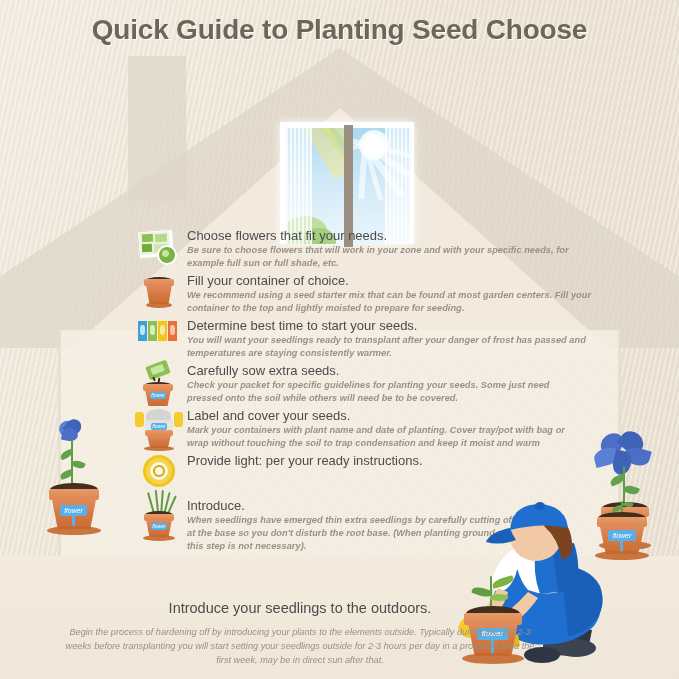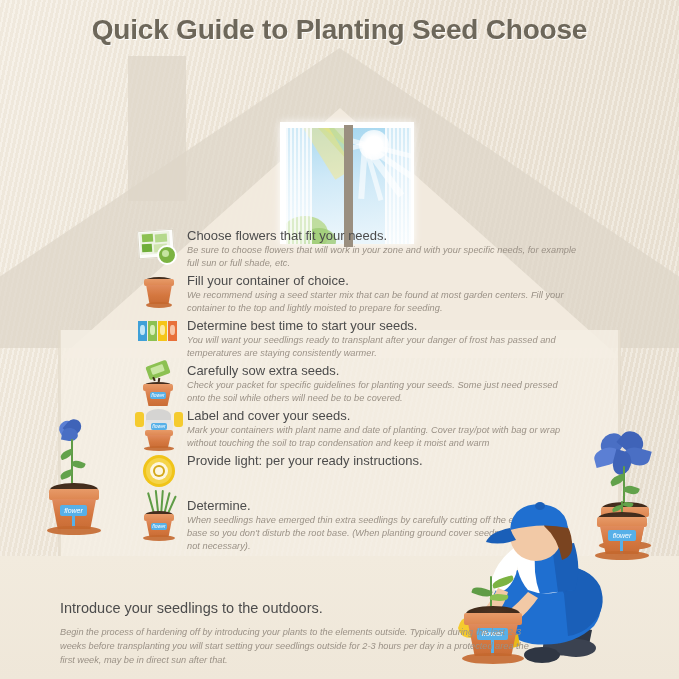"Be sure to choose flowers" .step-desc { font-weight: none -> bold }
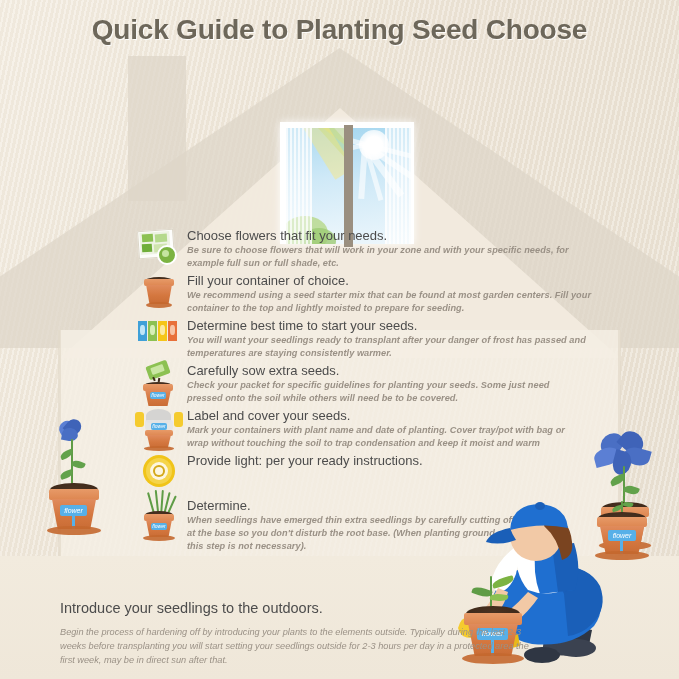"Determine." div.step-head { text: Determine -> Introduce }
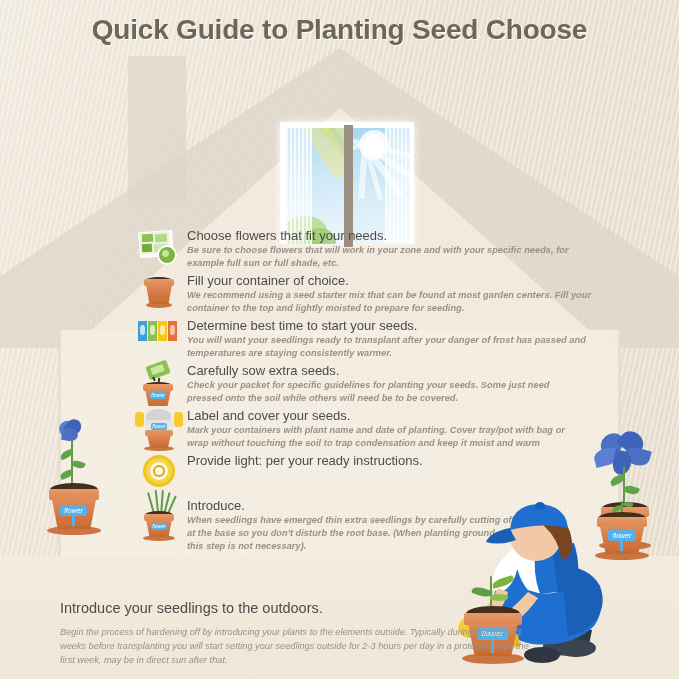"Introduce your seedlings to the" .conclusion { text-align: left -> center }
